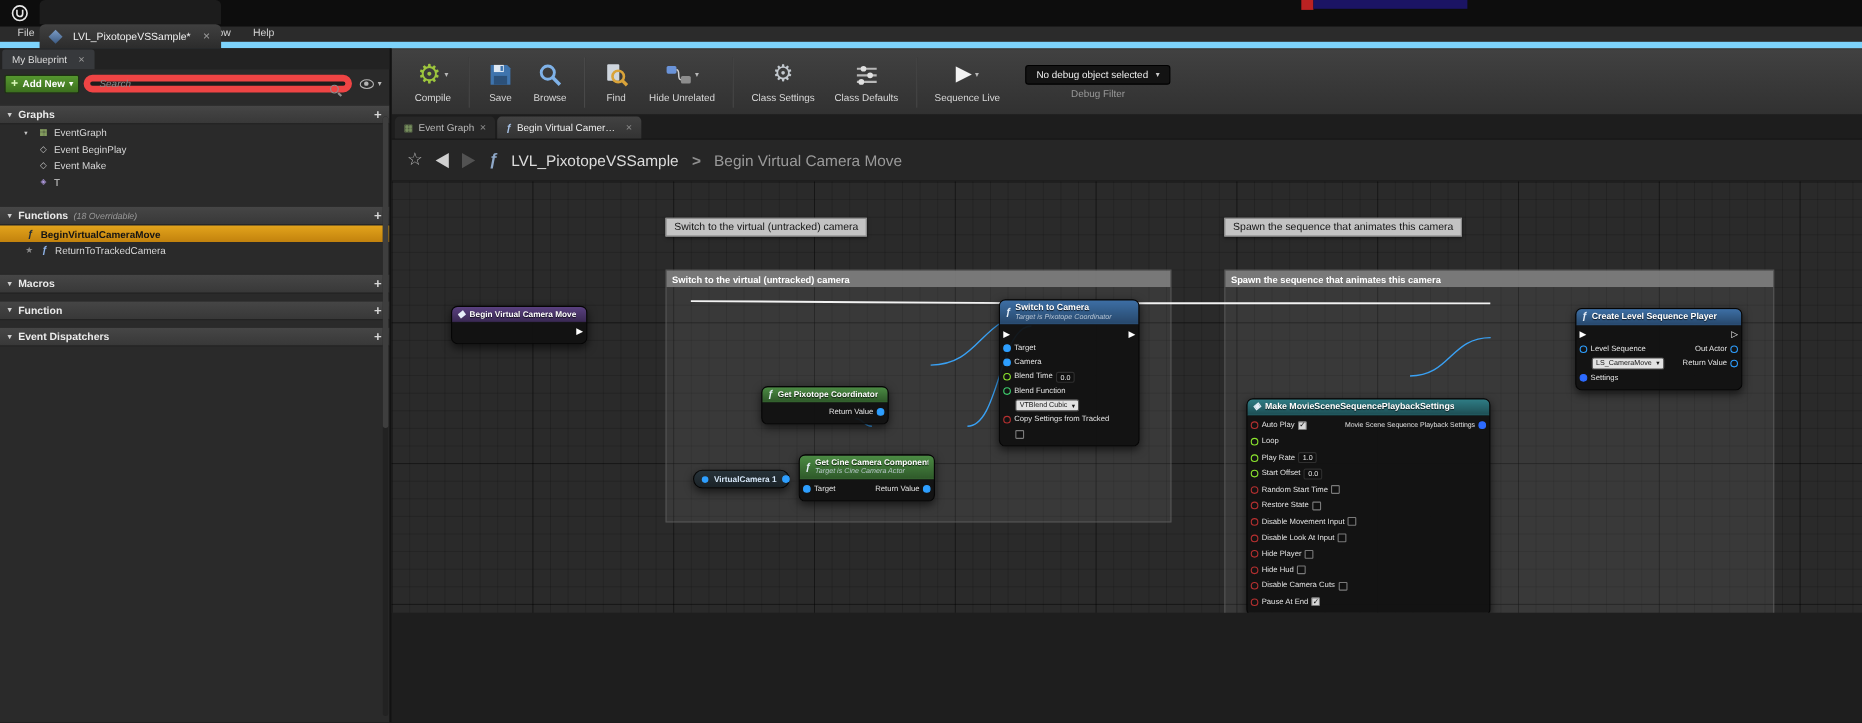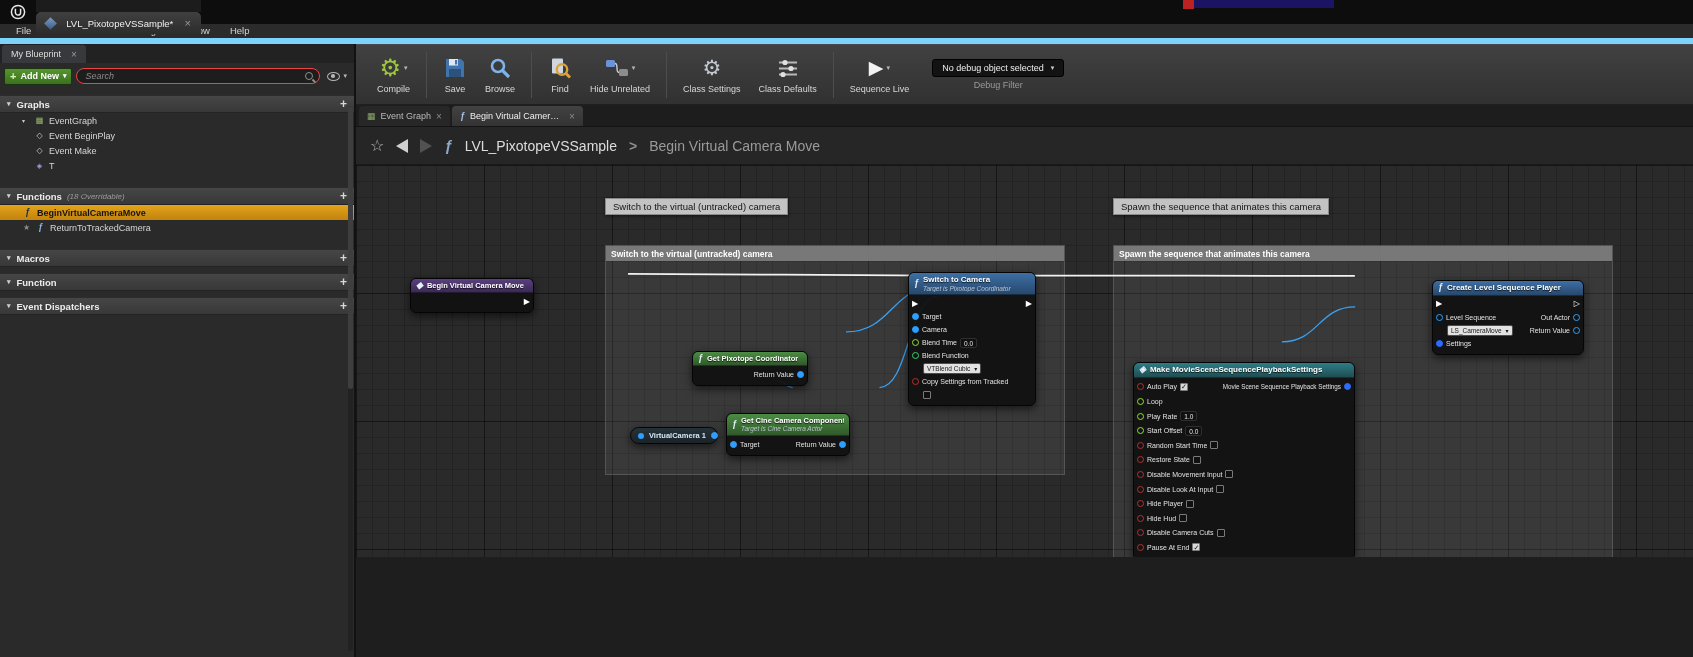"LVL_PixotopeVSSample*" #titlebar { align-items: center -> flex-start }
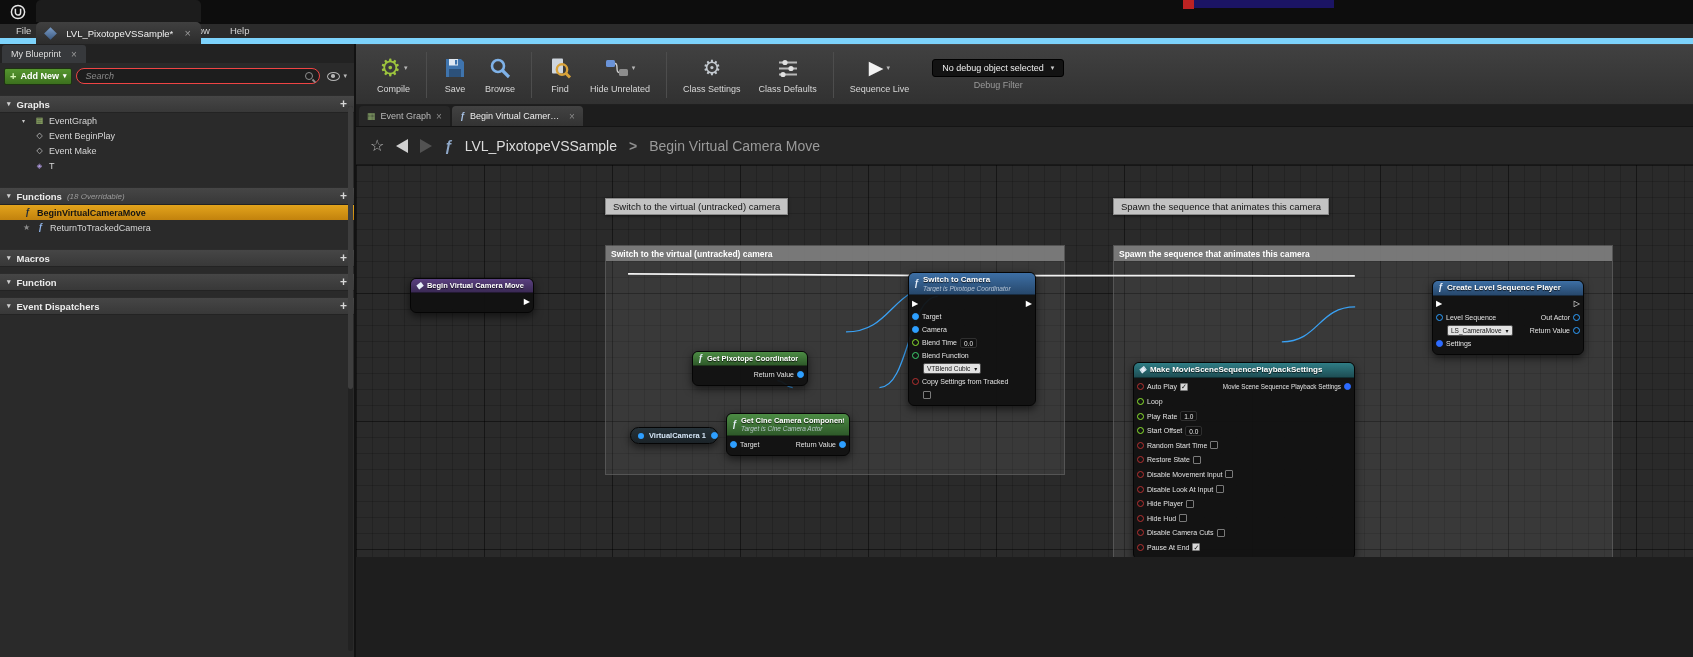"Search" #search-box { border: 1px solid #ef4444 -> 6px solid #ef4444 }
